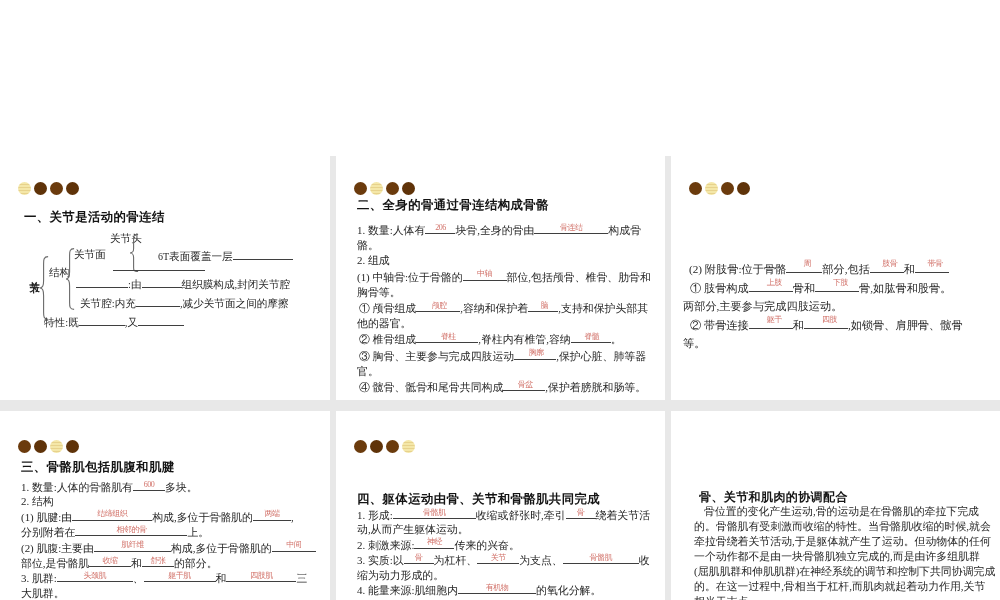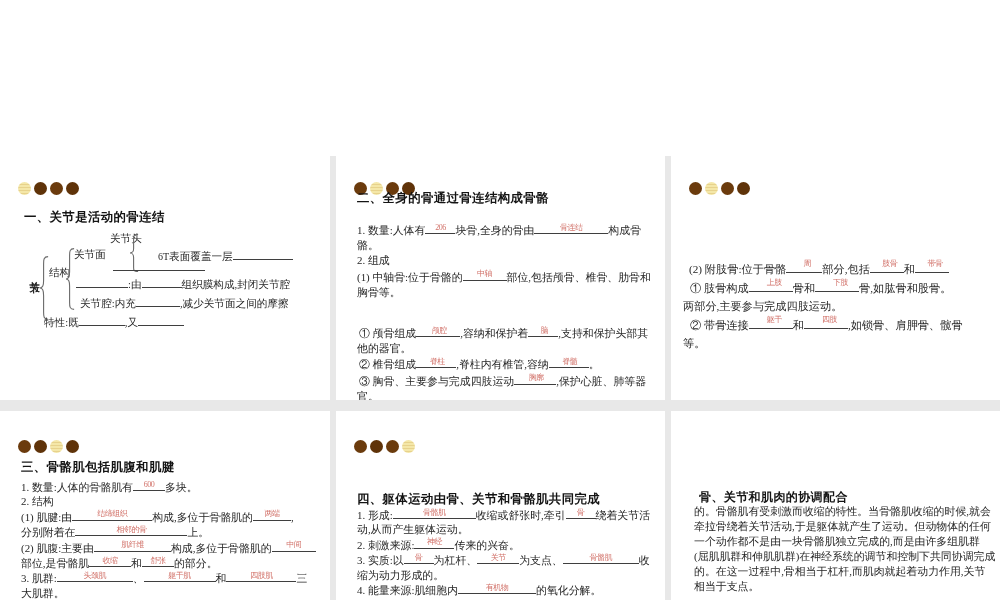"二、全身的骨通过骨连结构成骨骼" h3.ttl { top: 34px -> 41px }
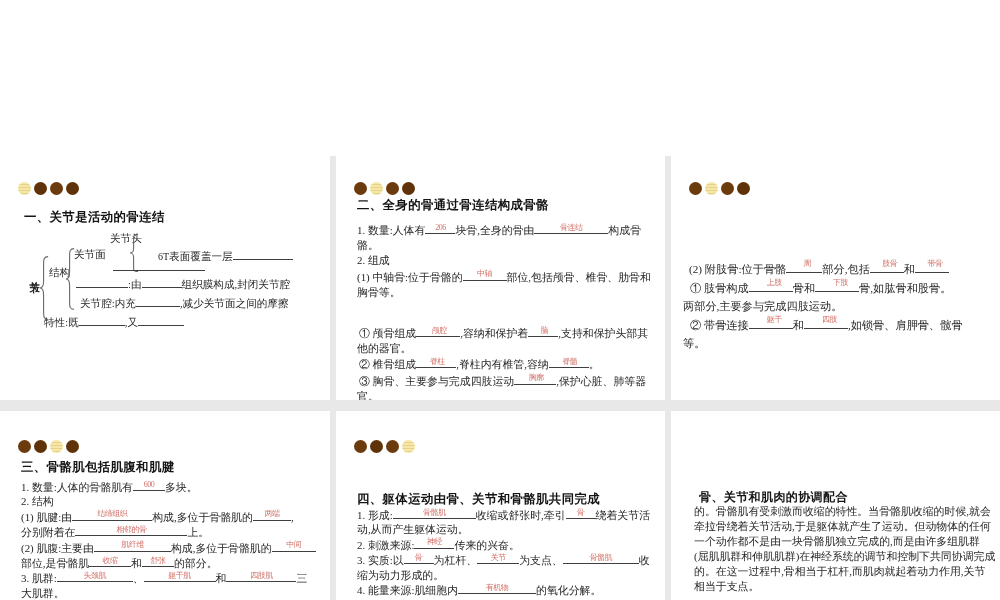"颅腔" span.blank { margin-top: 25px -> none }
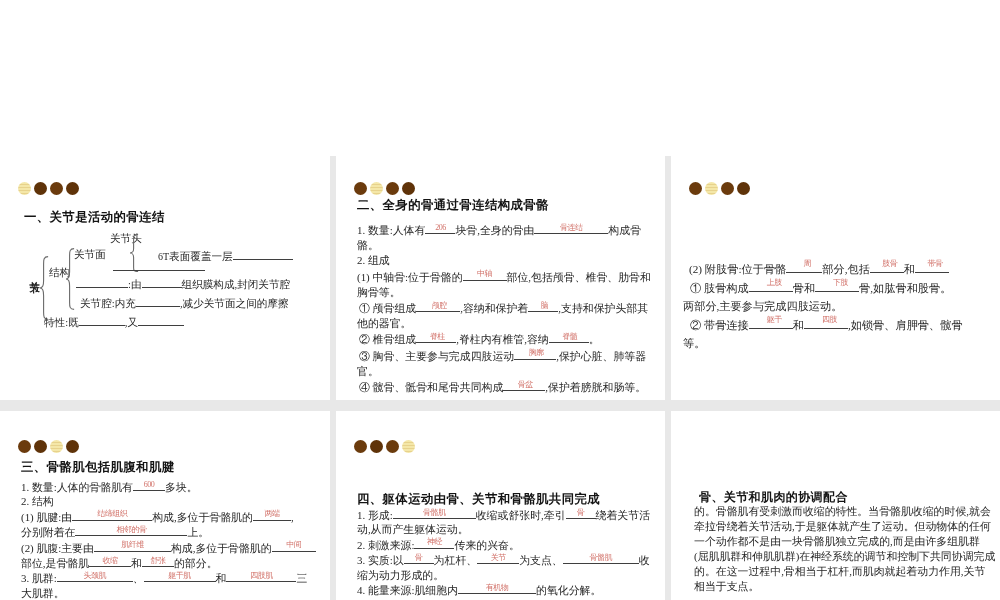"脊柱" span.blank { padding-left: none -> 22px }
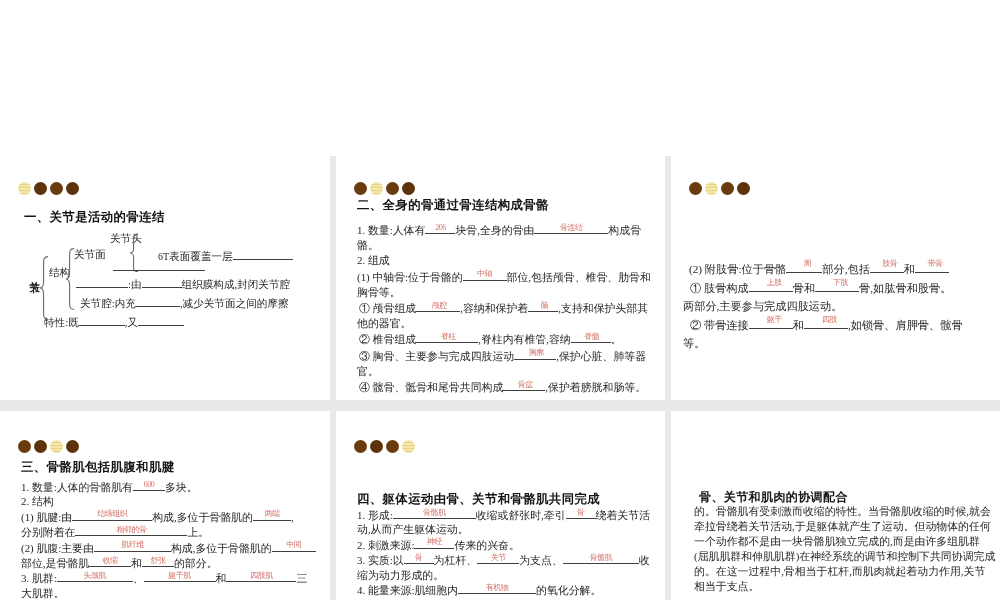"骨位置的变化产生运动,骨的运动是在骨骼肌的牵拉下完成" div.ln { html: none -> <div><span>骨位置的变化产生运动,骨的运动是在骨骼肌的牵拉下完成</span></div> }
